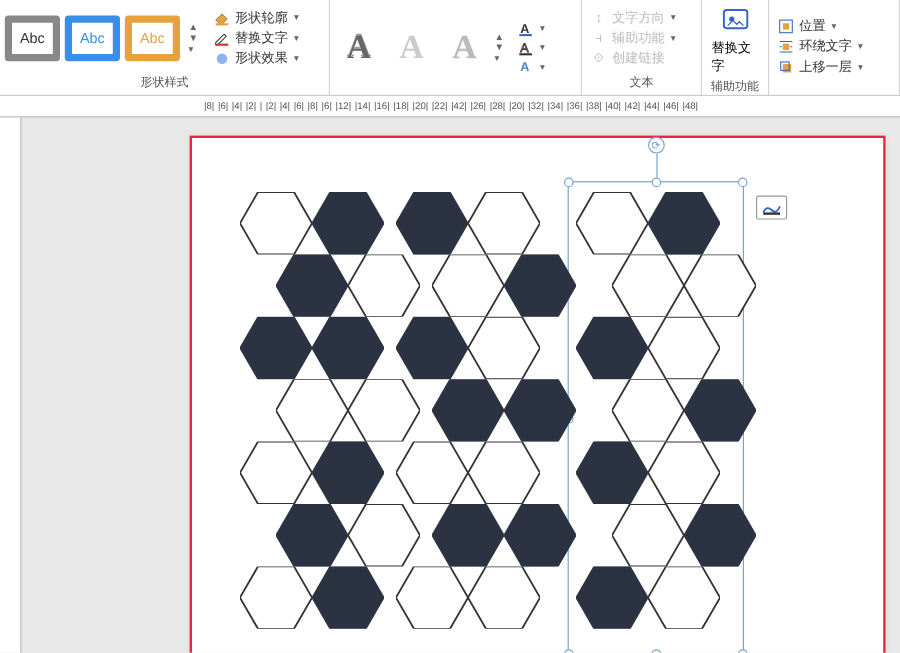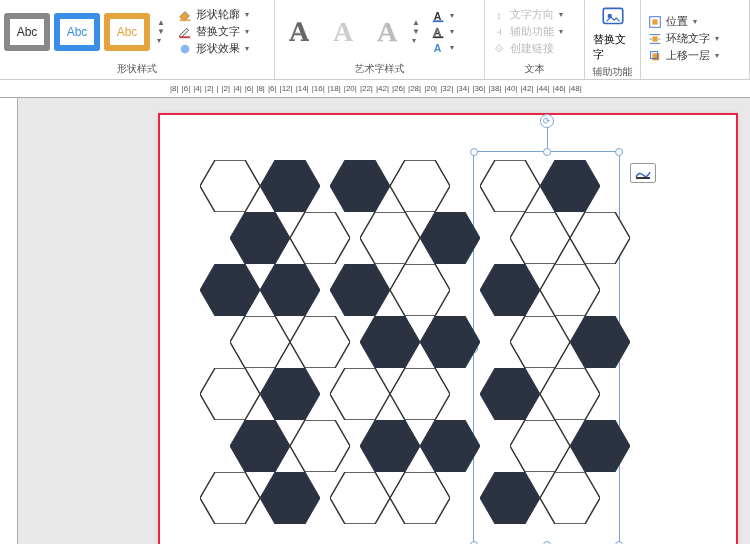"艺术字样式" div.ribbon-group-label { html: <div>艺术字样式</div> -> none }
